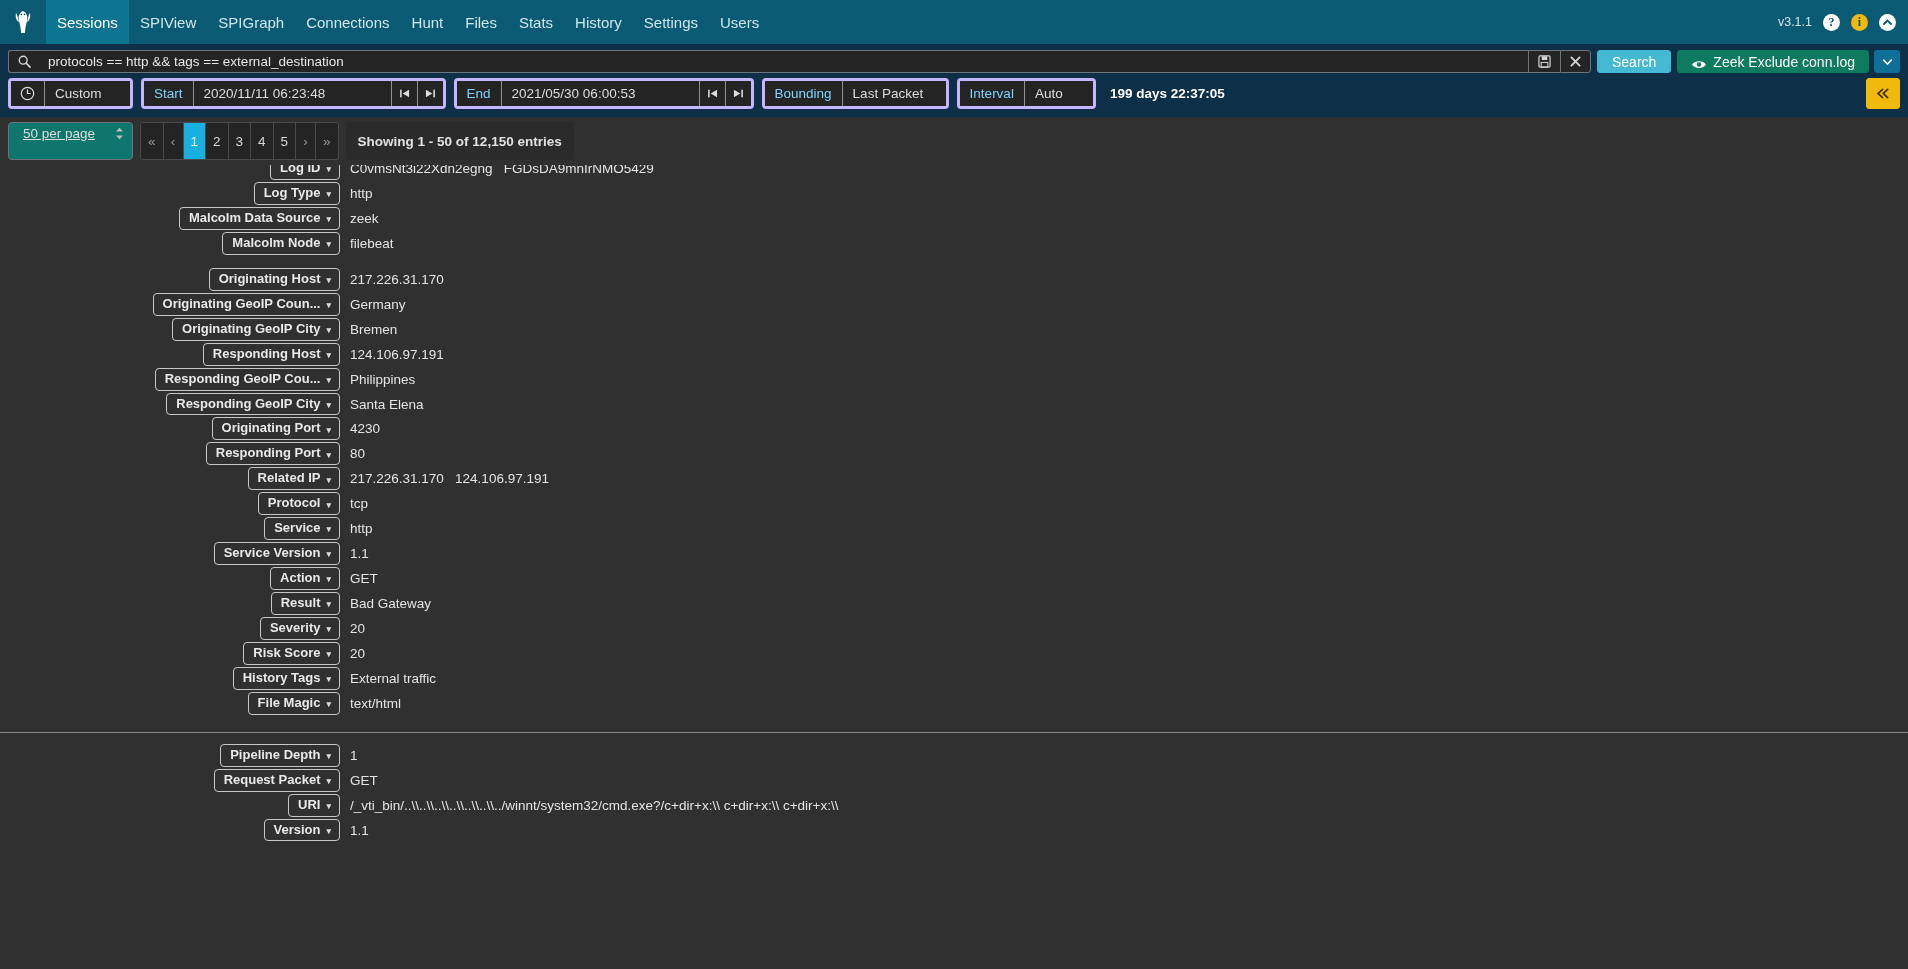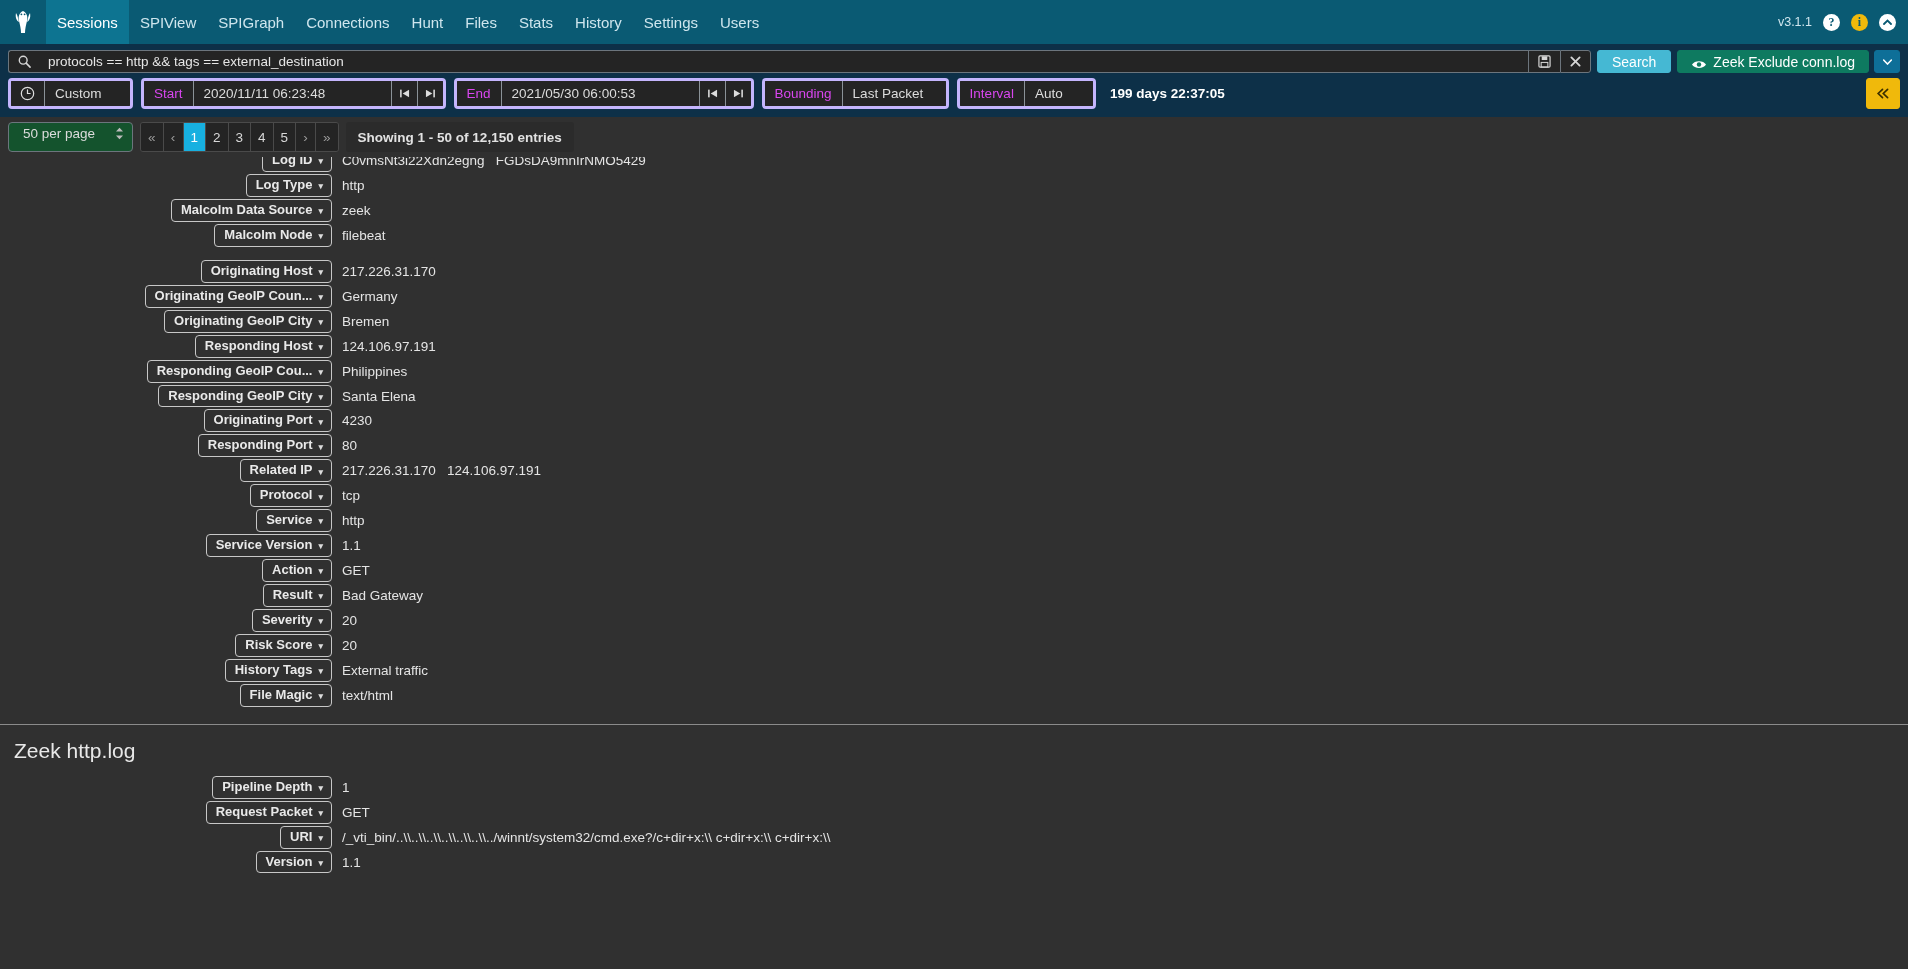"Start" .tcell.label { color: #d946ef -> #7dd3fc }
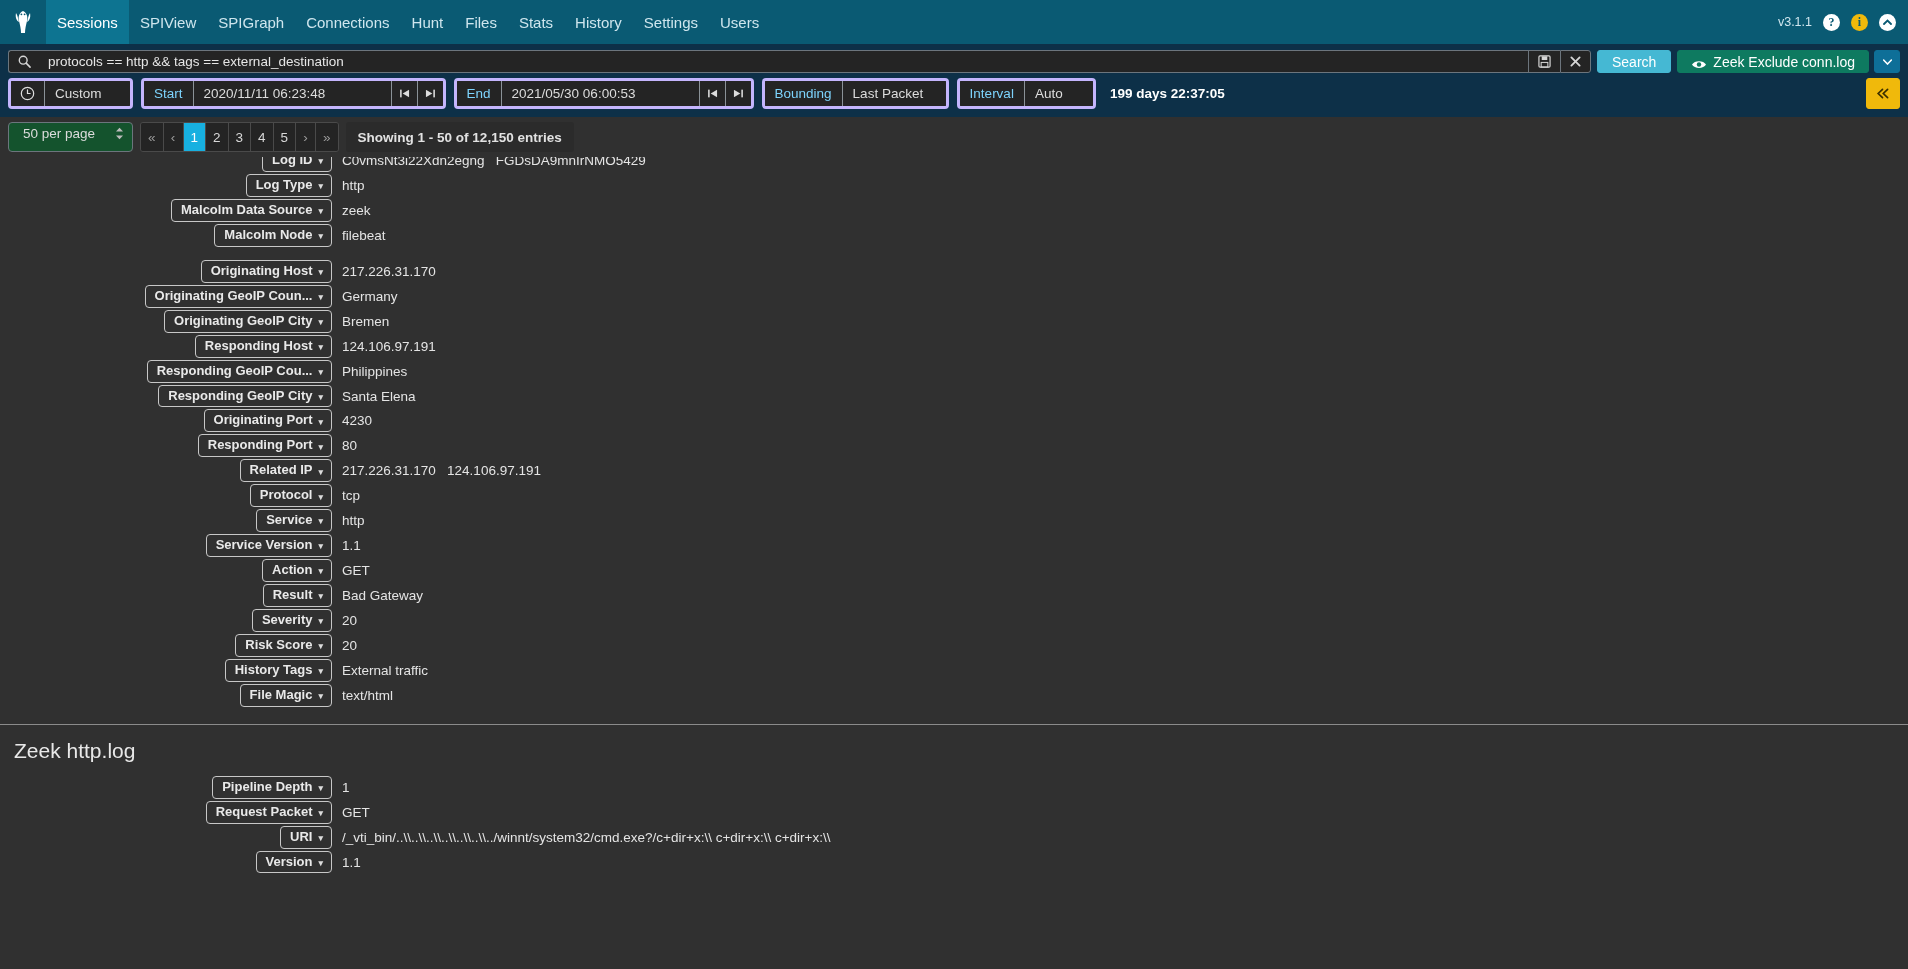"50 per page" .perpage { background: #14532d -> #0f766e; padding: 3px 8px 10px 14px -> 3px 8px 18px 14px; text-decoration: none -> underline }
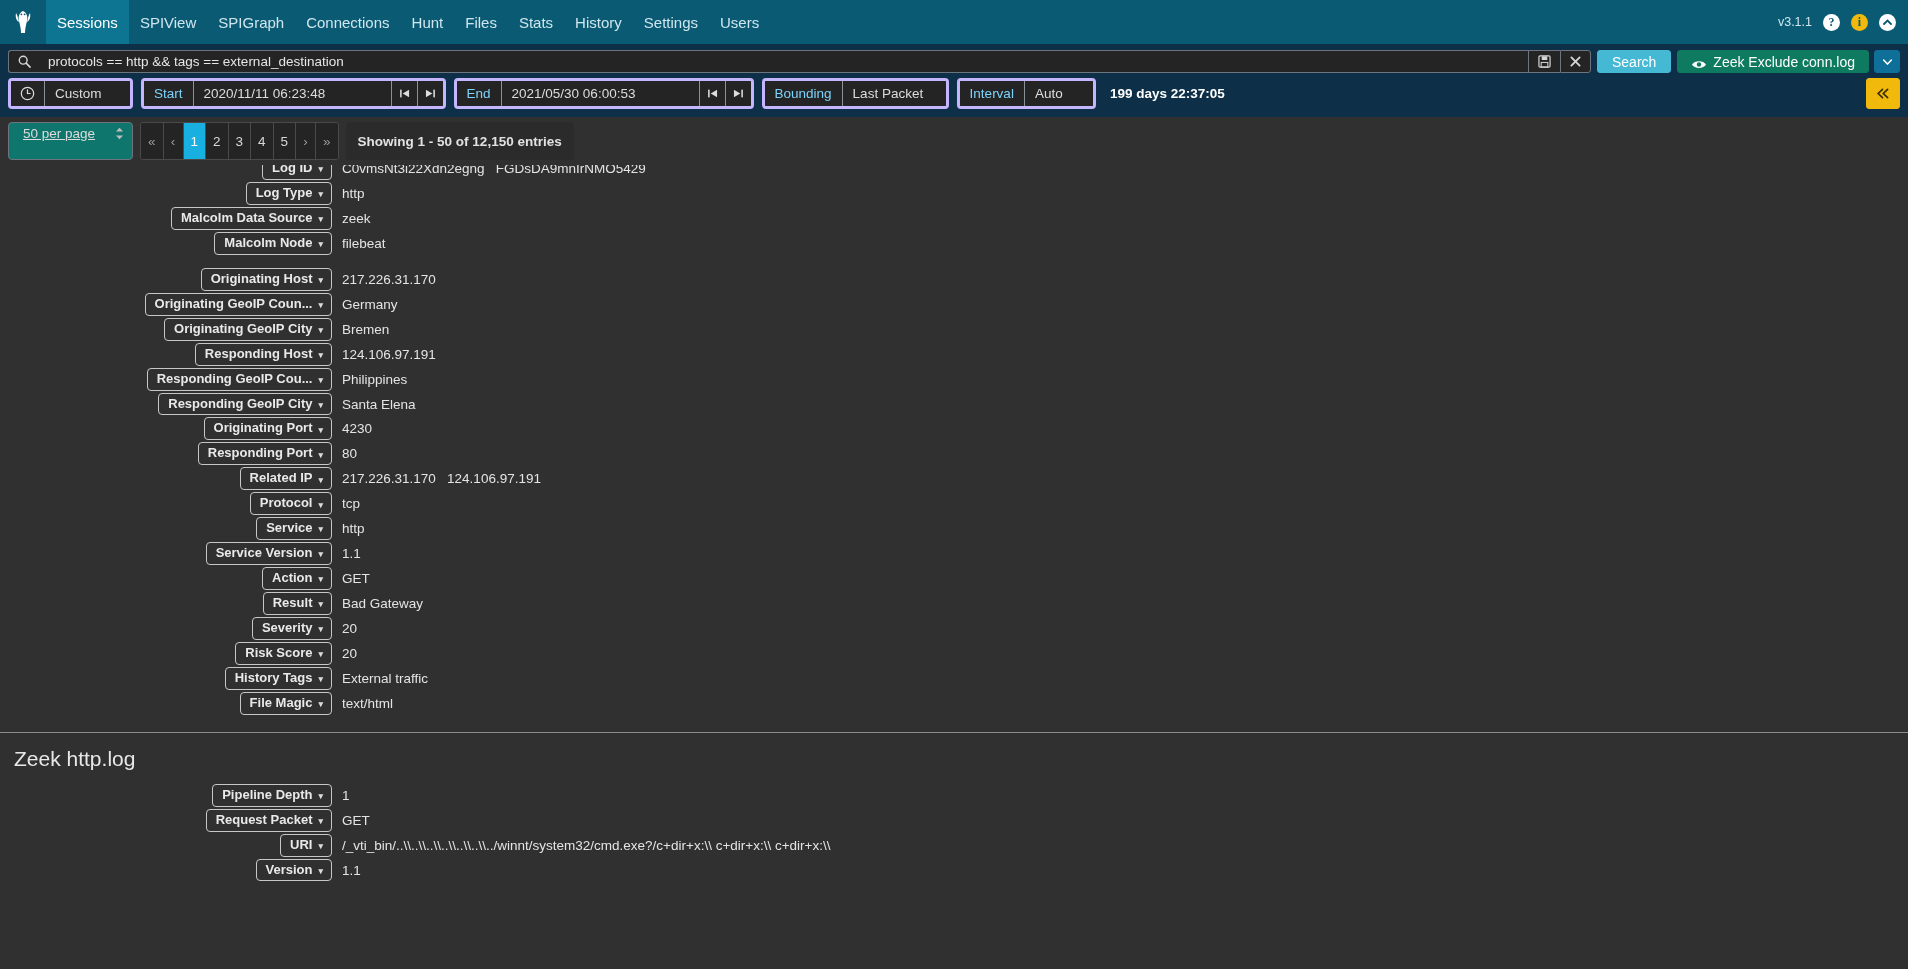"Log ID" .field-row { padding: 1px 4px -> 1px 12px }
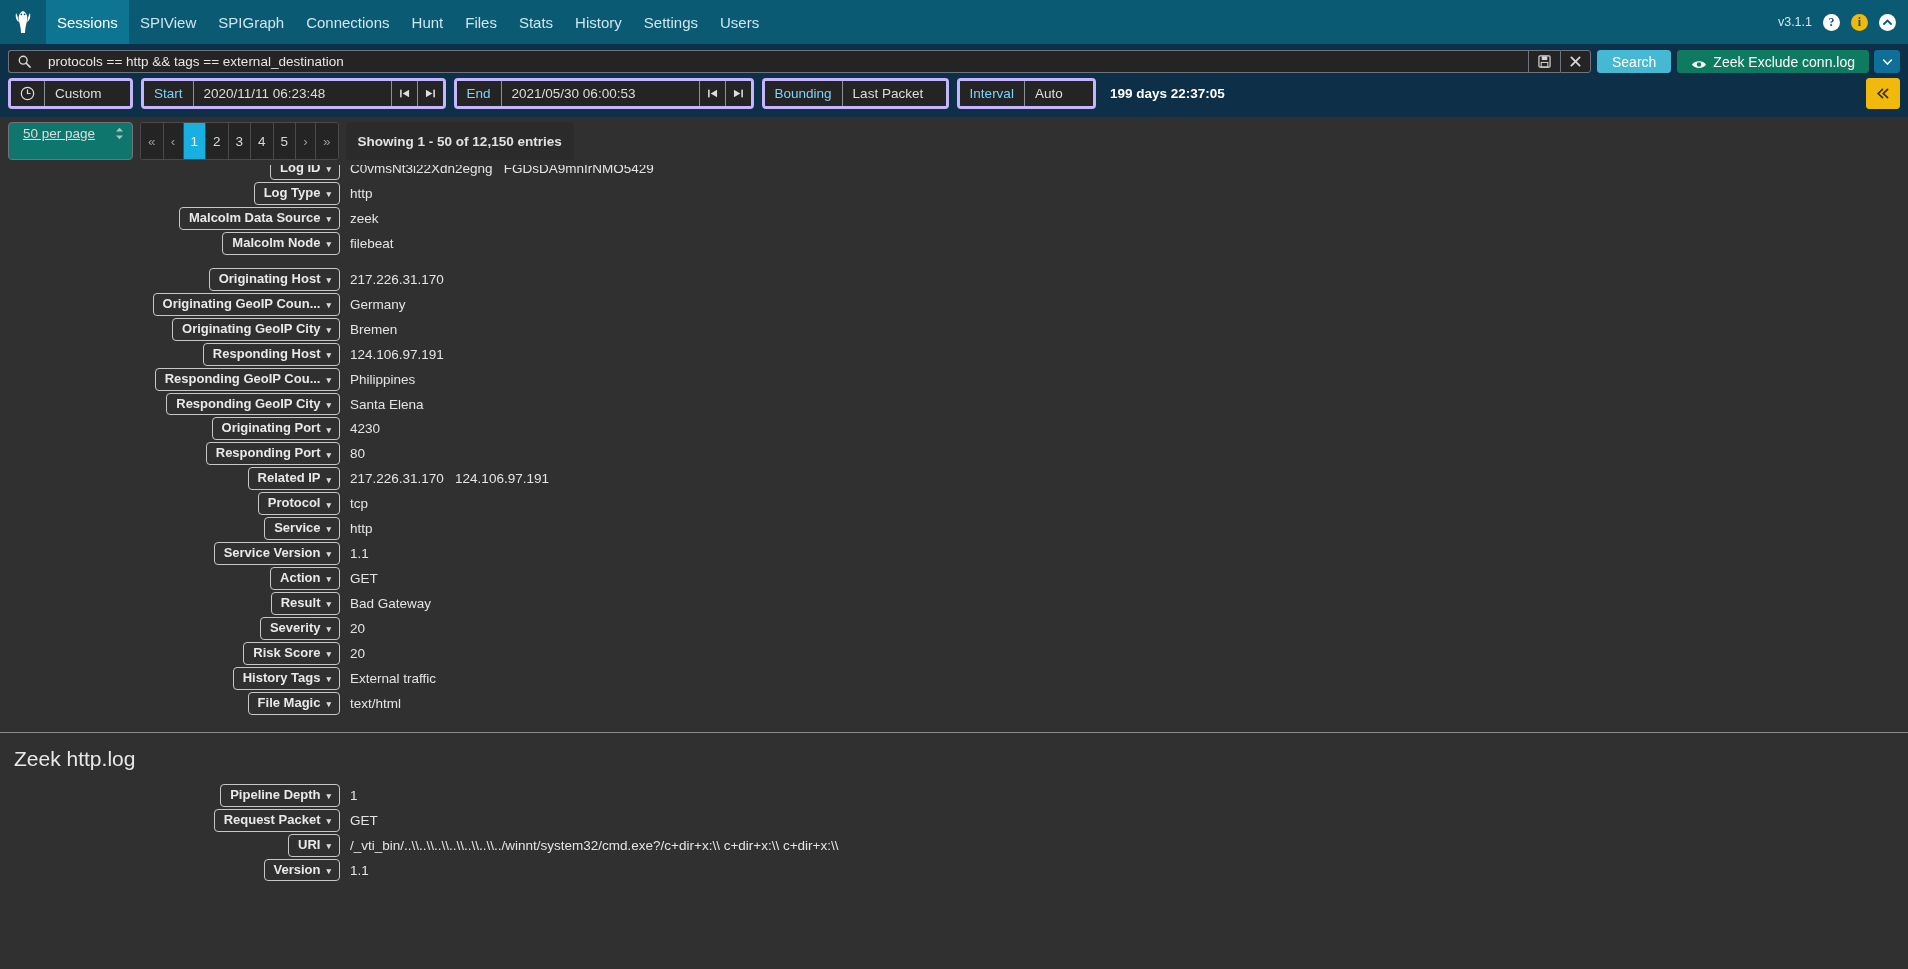"Zeek http.log" div.section-title { html: <div>Zeek http.log</div> -> none }
